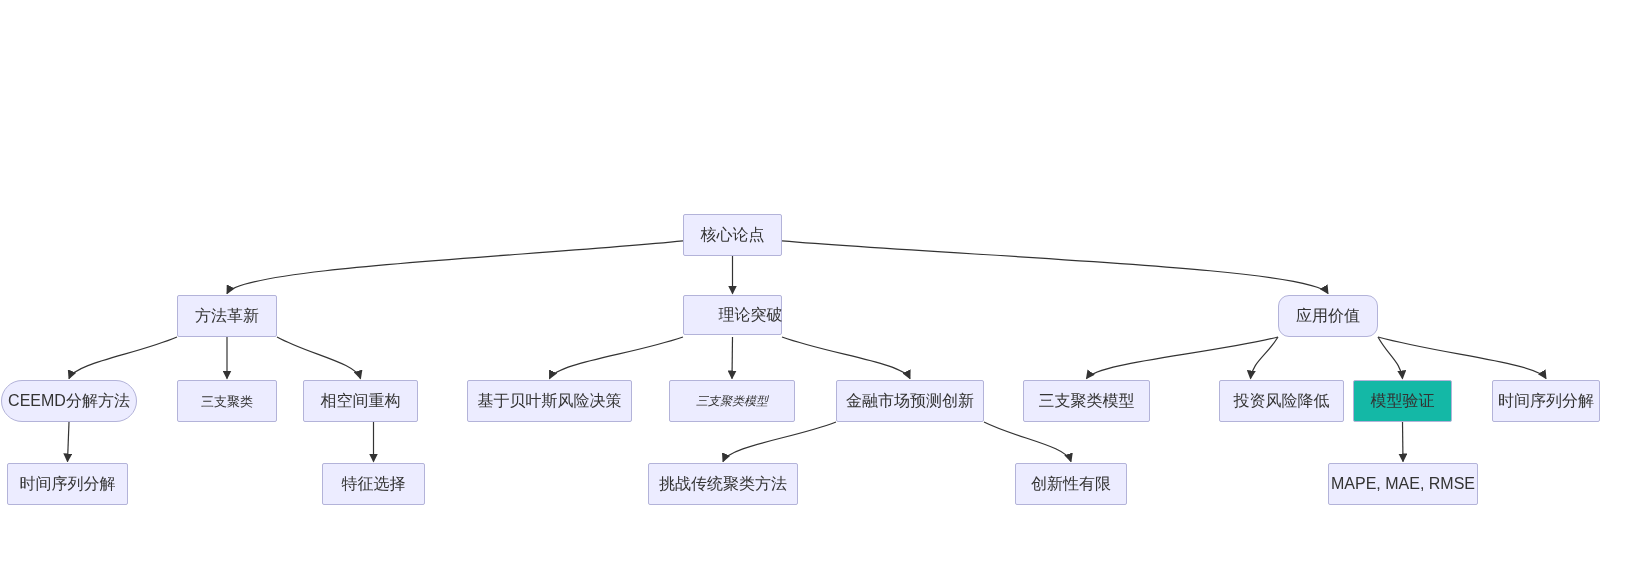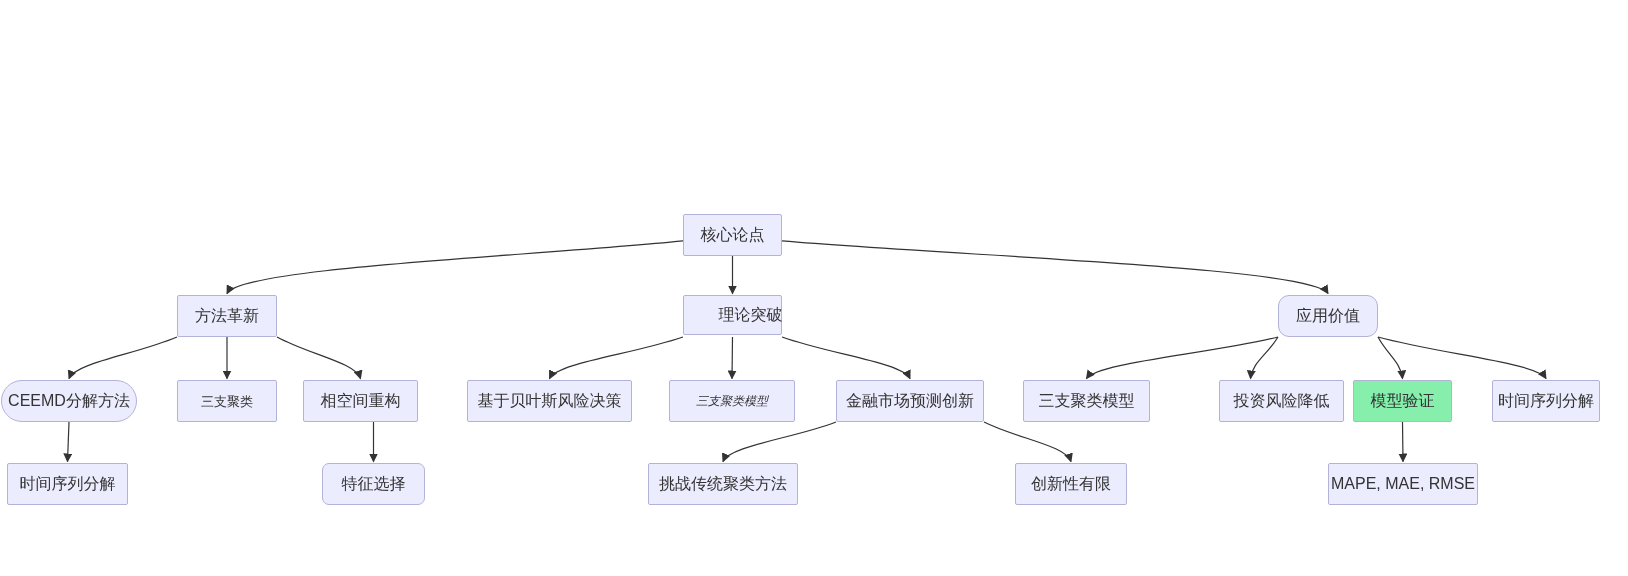"模型验证" div.node { background: #86efac -> #14b8a6 }
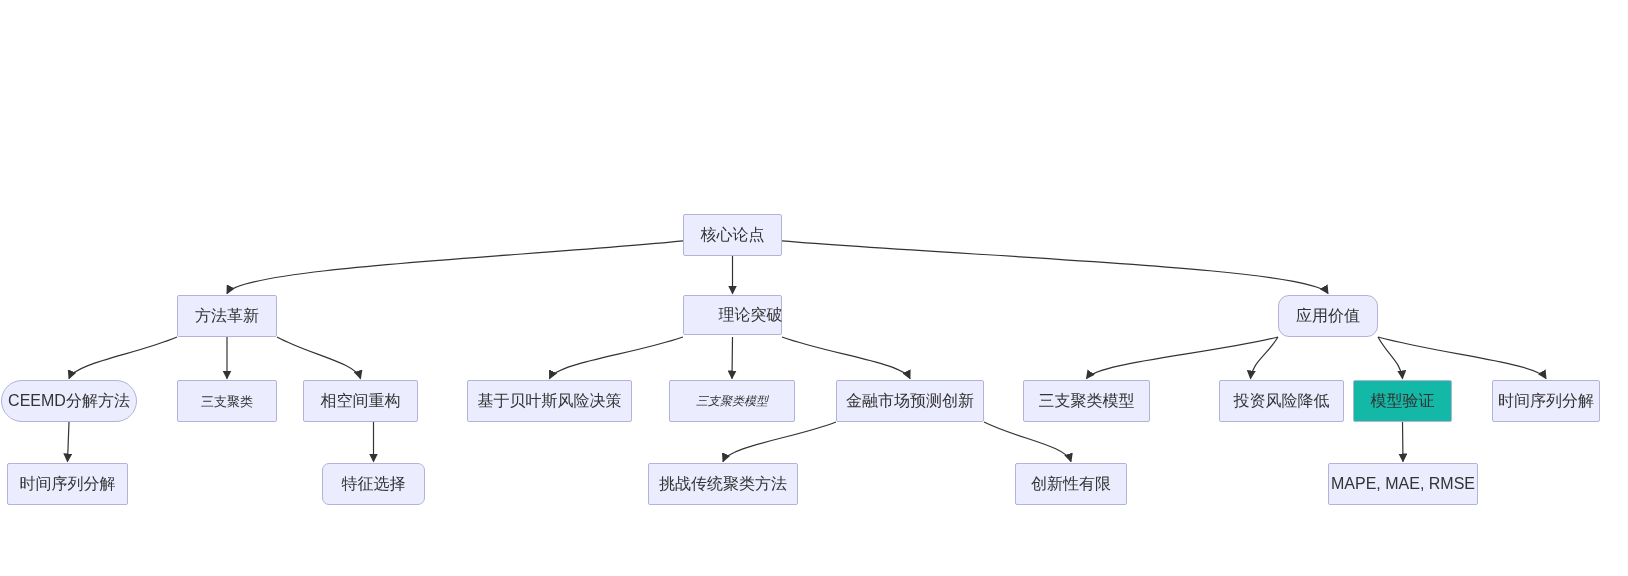"特征选择" div.node { border-radius: 7px -> none }
